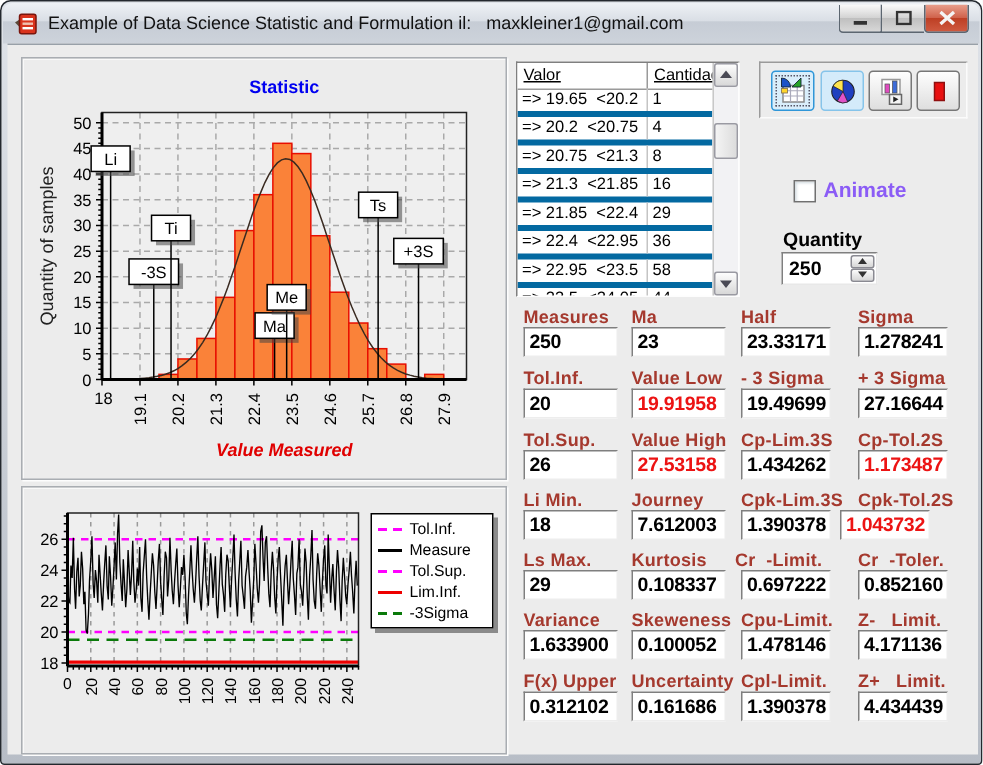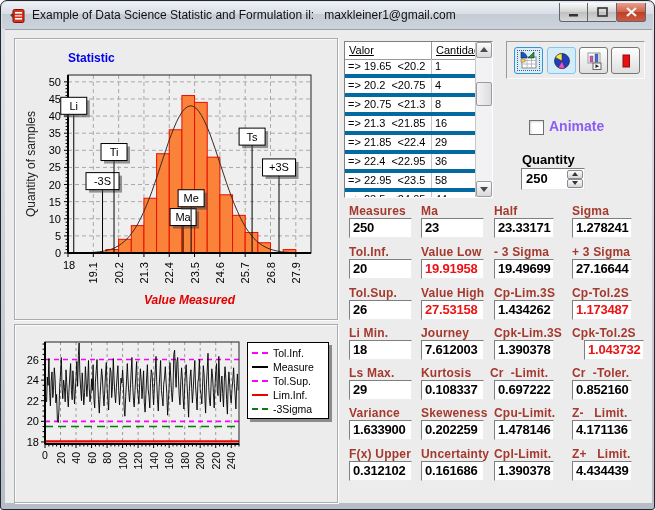"Statistic" .chart-title { text-align: none -> center }
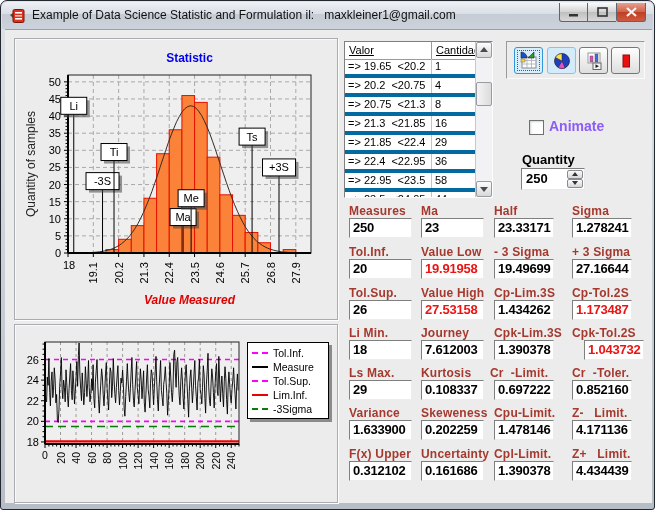"1.043732" div.stat-field { left: 235px -> 211px }
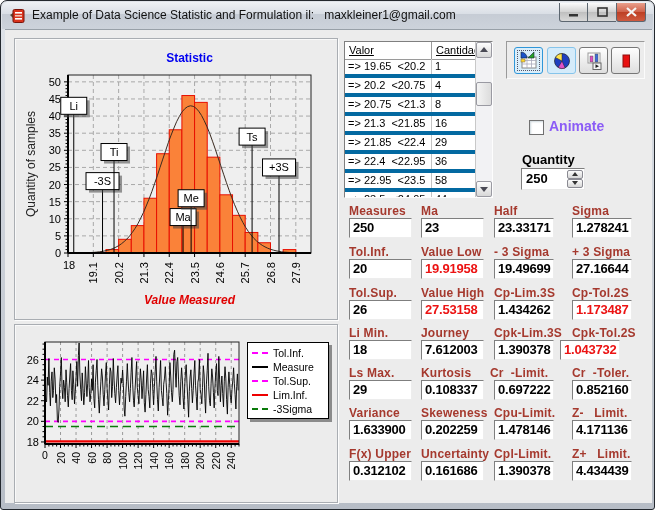"0.202259" div.stat-field { text: 0.202259 -> 0.100052 }
